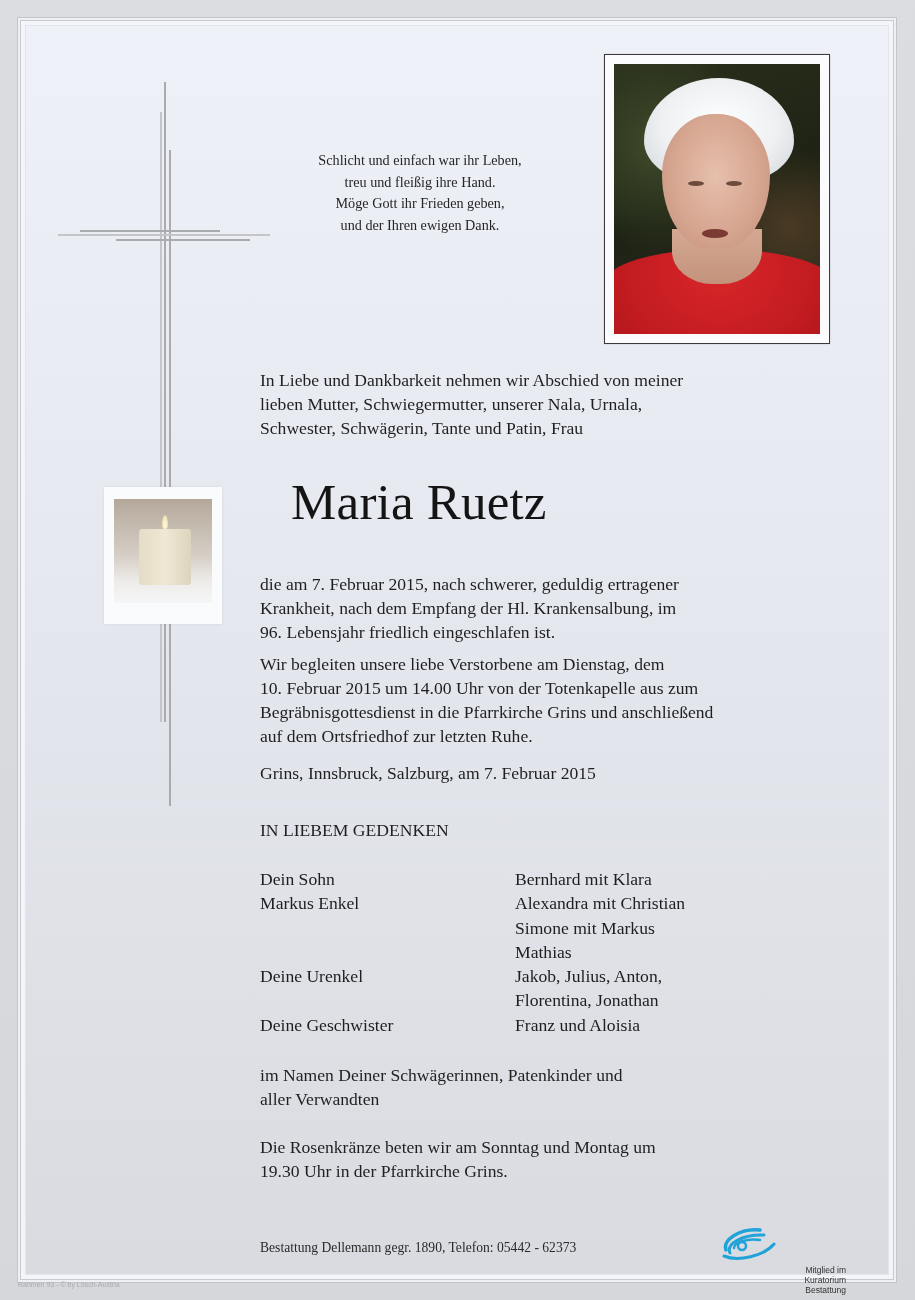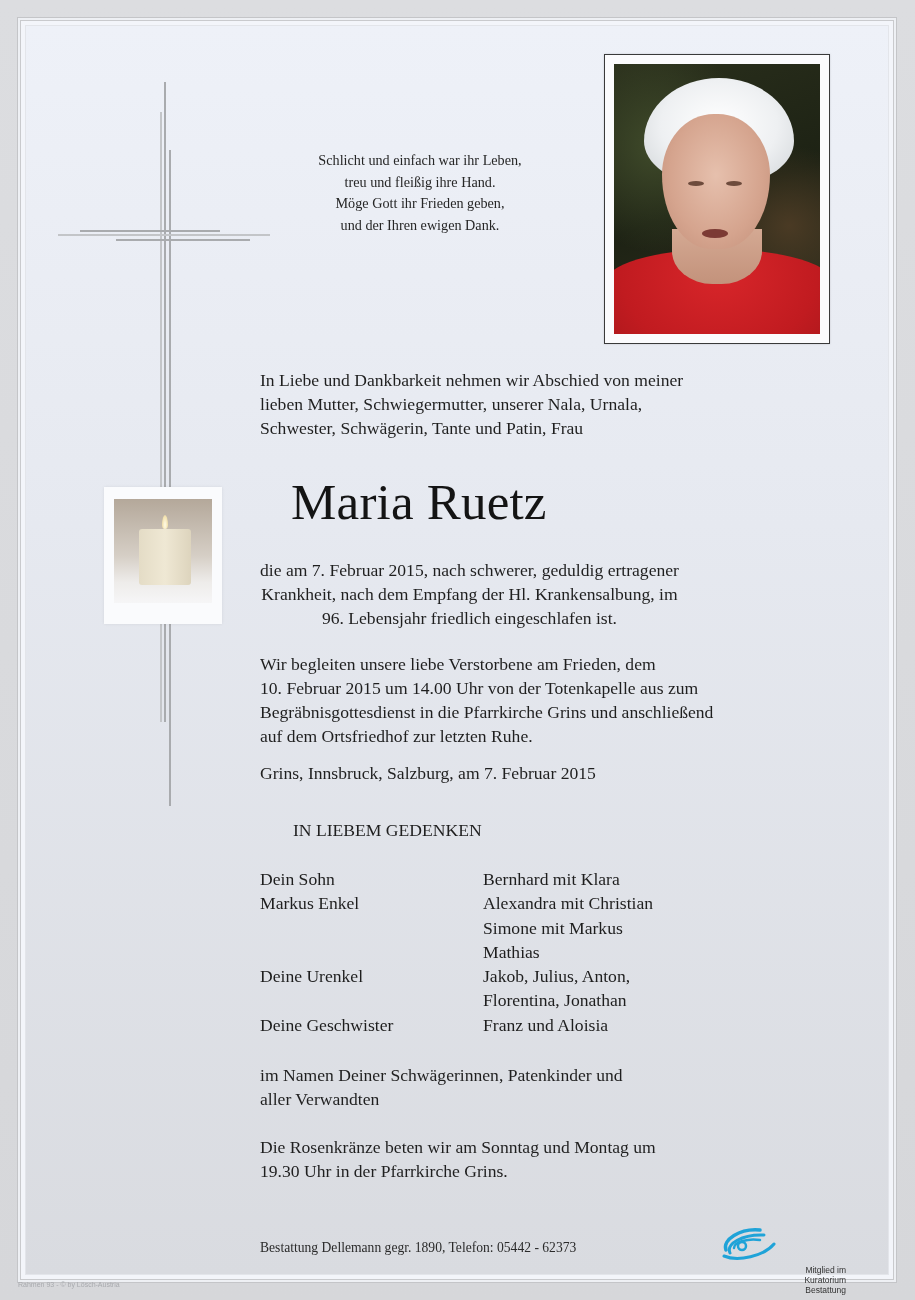"die am 7. Februar 2015," .death { text-align: center -> none; top: 558px -> 572px }
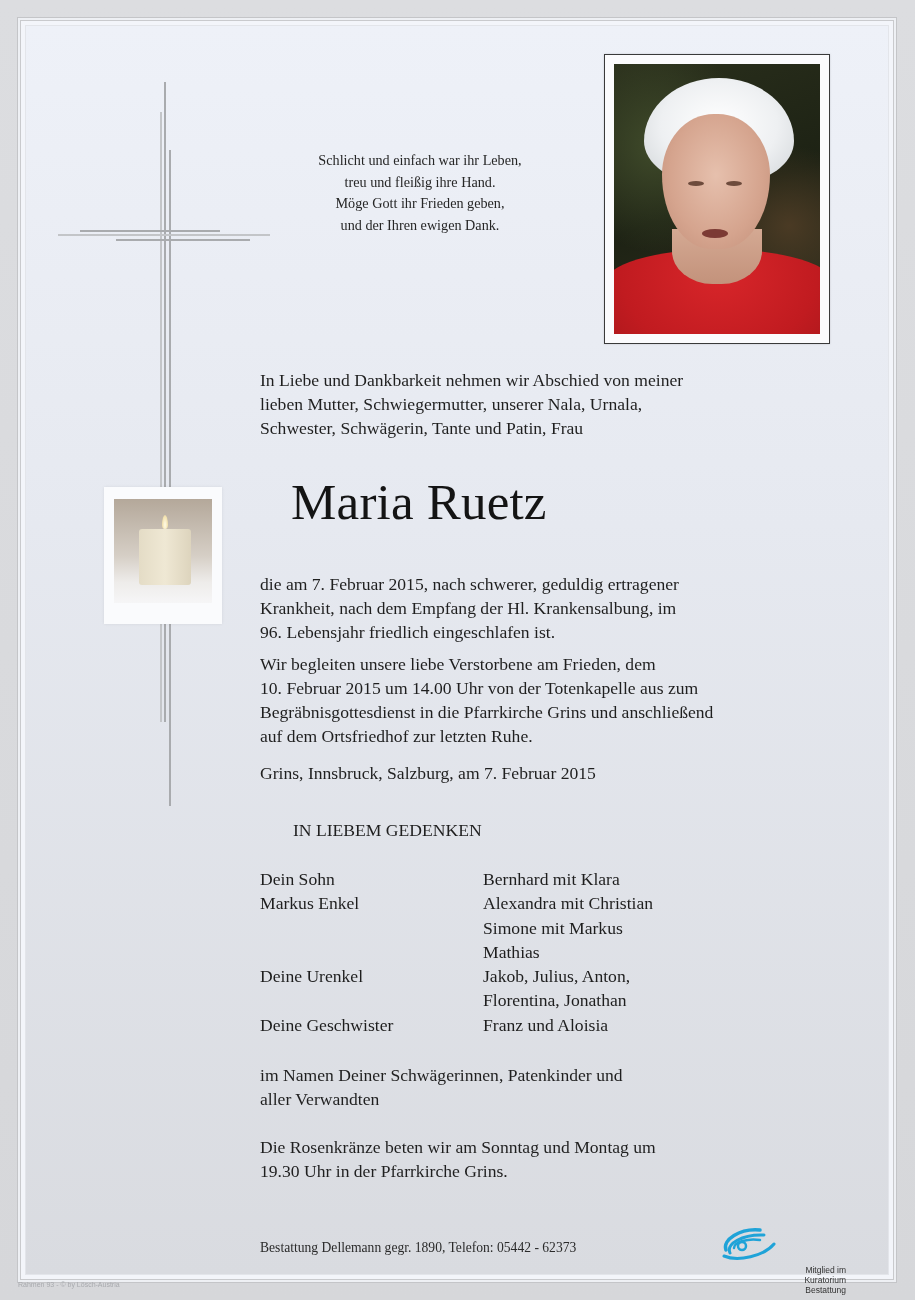"Wir begleiten unsere liebe Verstorbene" div { text: Frieden -> Dienstag }
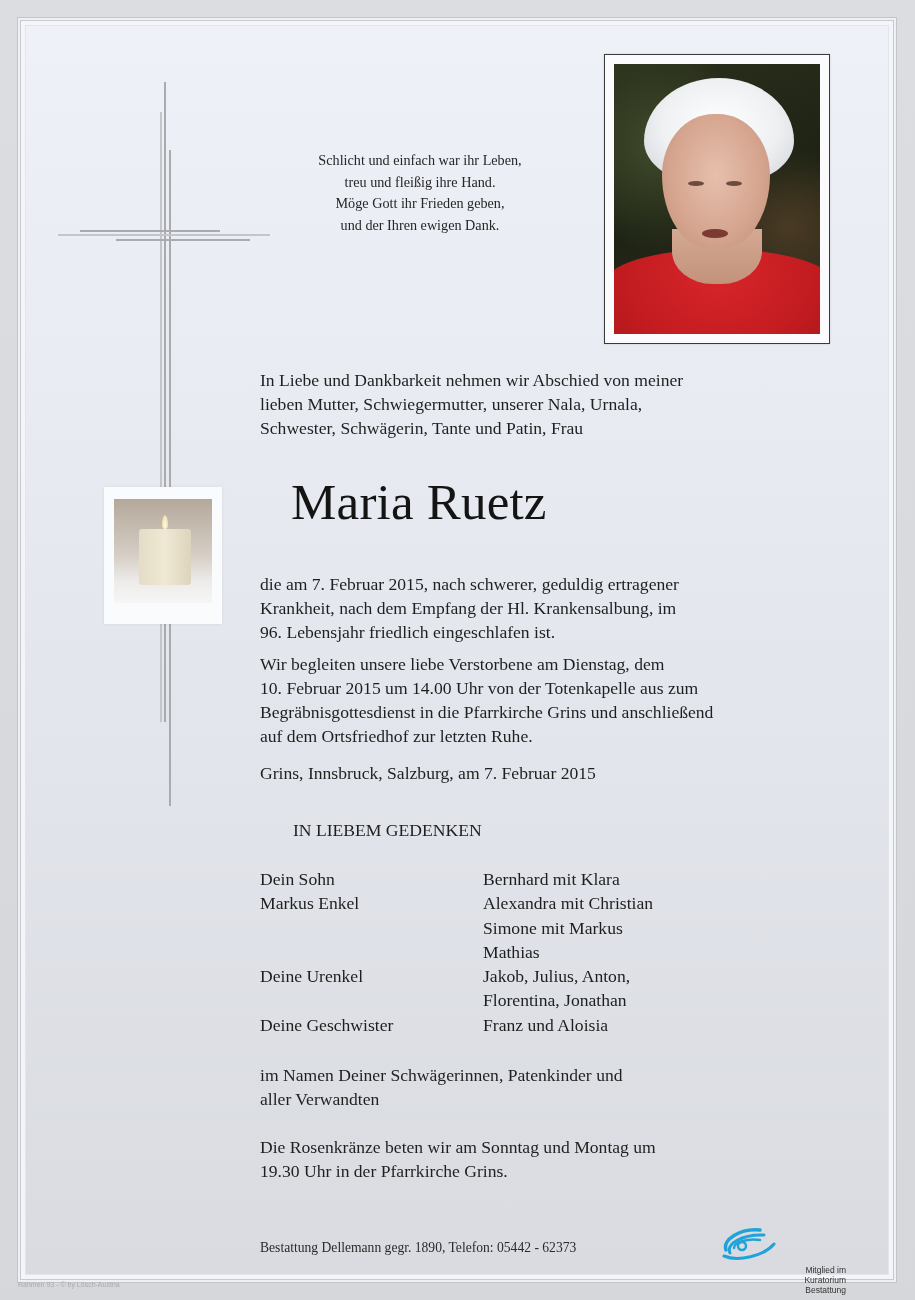"IN LIEBEM GEDENKEN" div.abs { margin-left: 33px -> none }
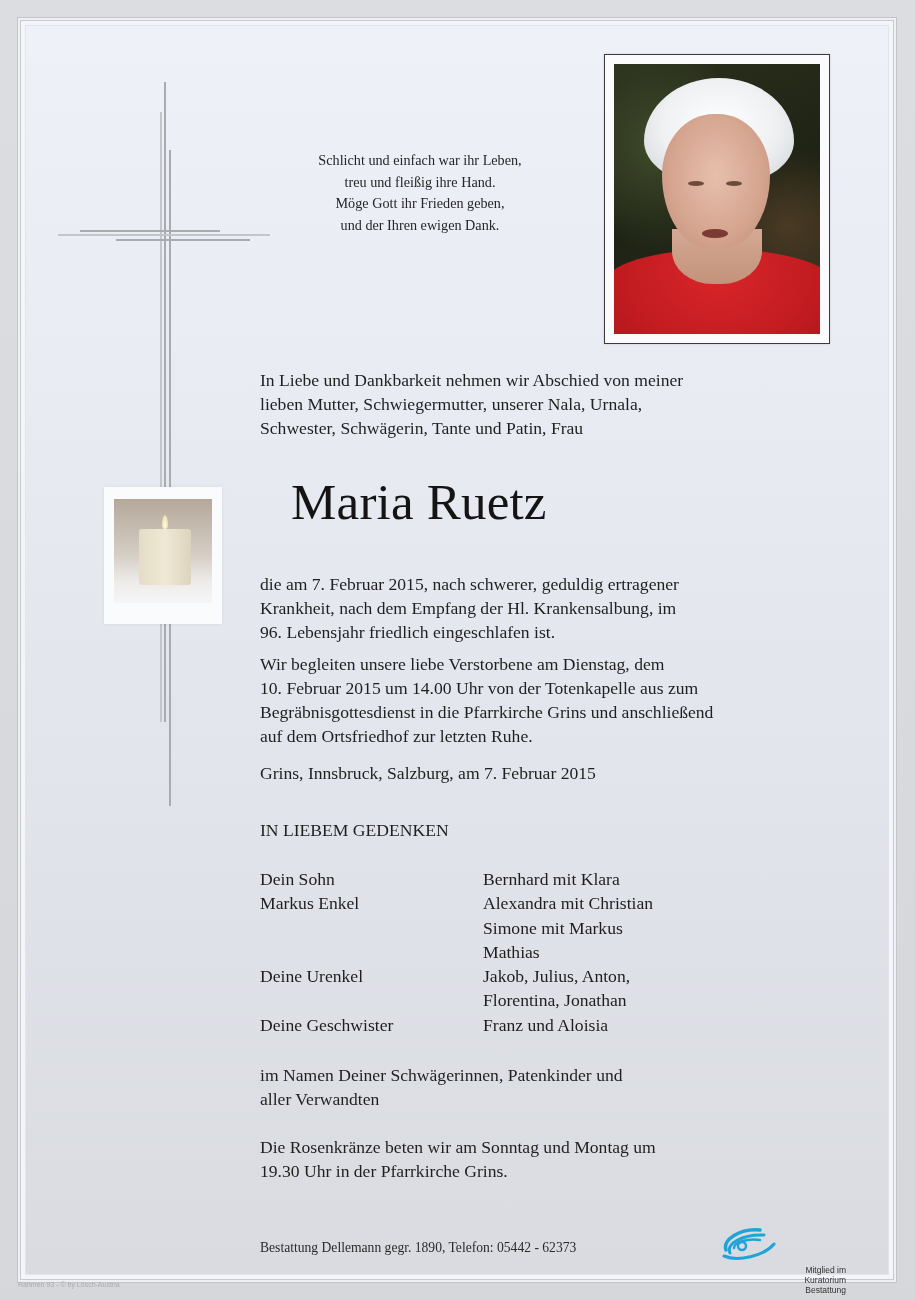"Dein Sohn" .m-row { gap: none -> 32px }
